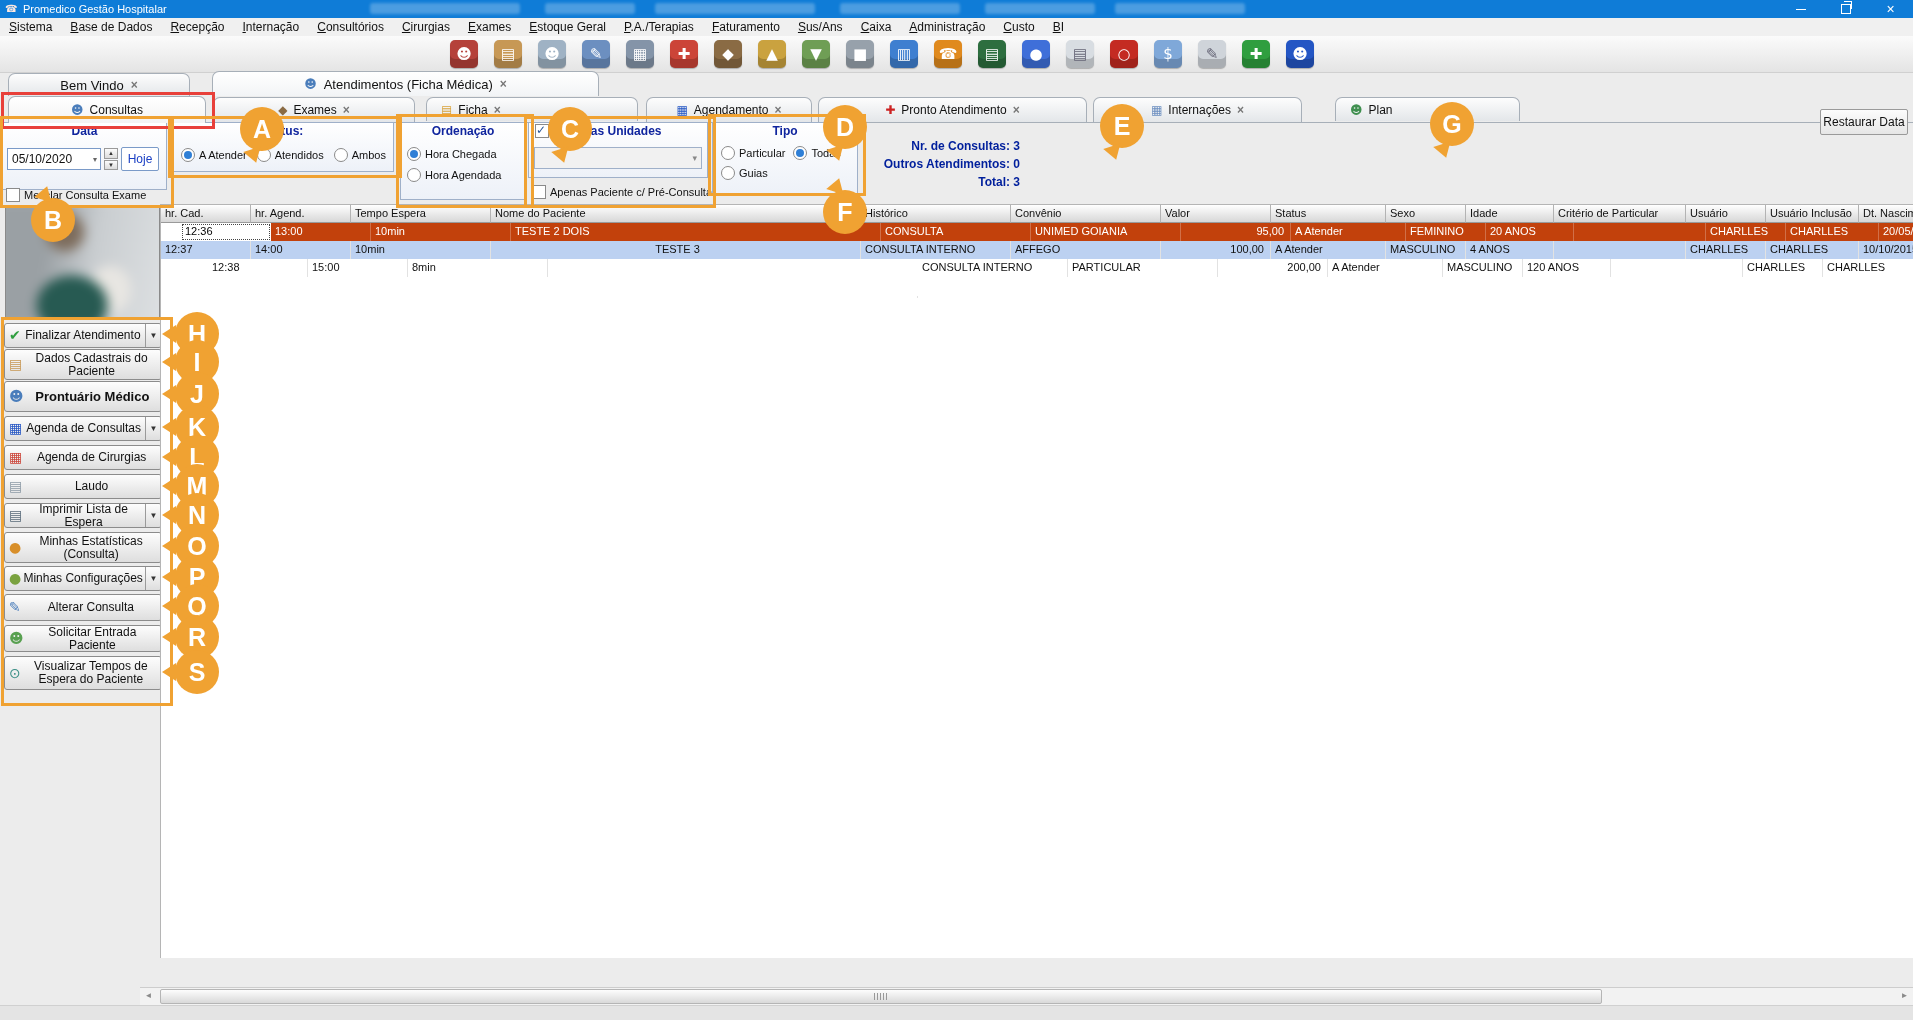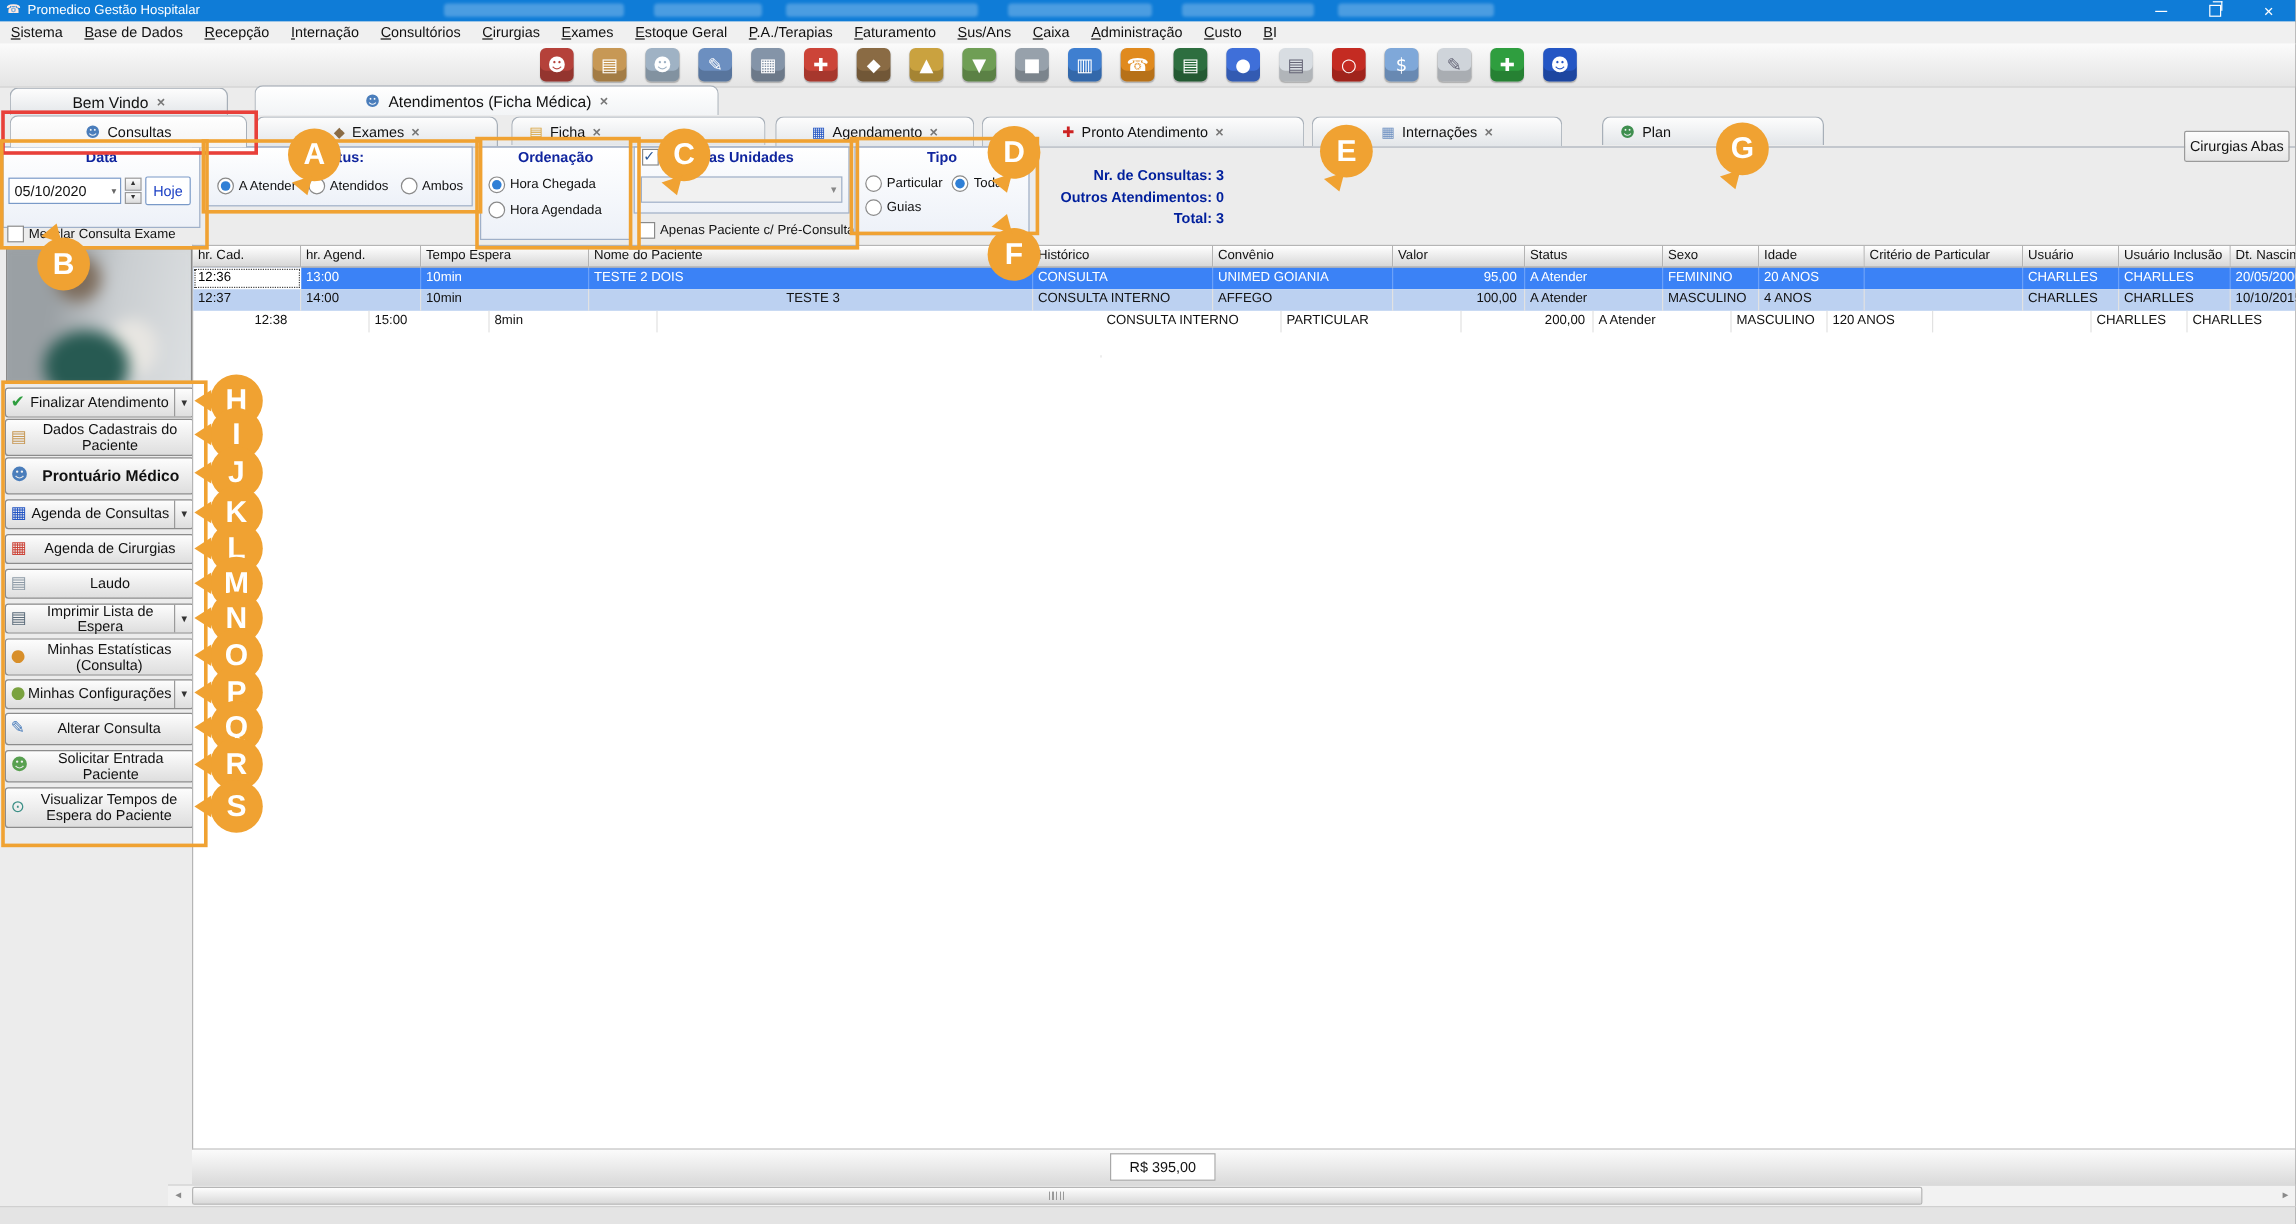"Cirurgias Abas" span { text: Cirurgias Abas -> Restaurar Data }
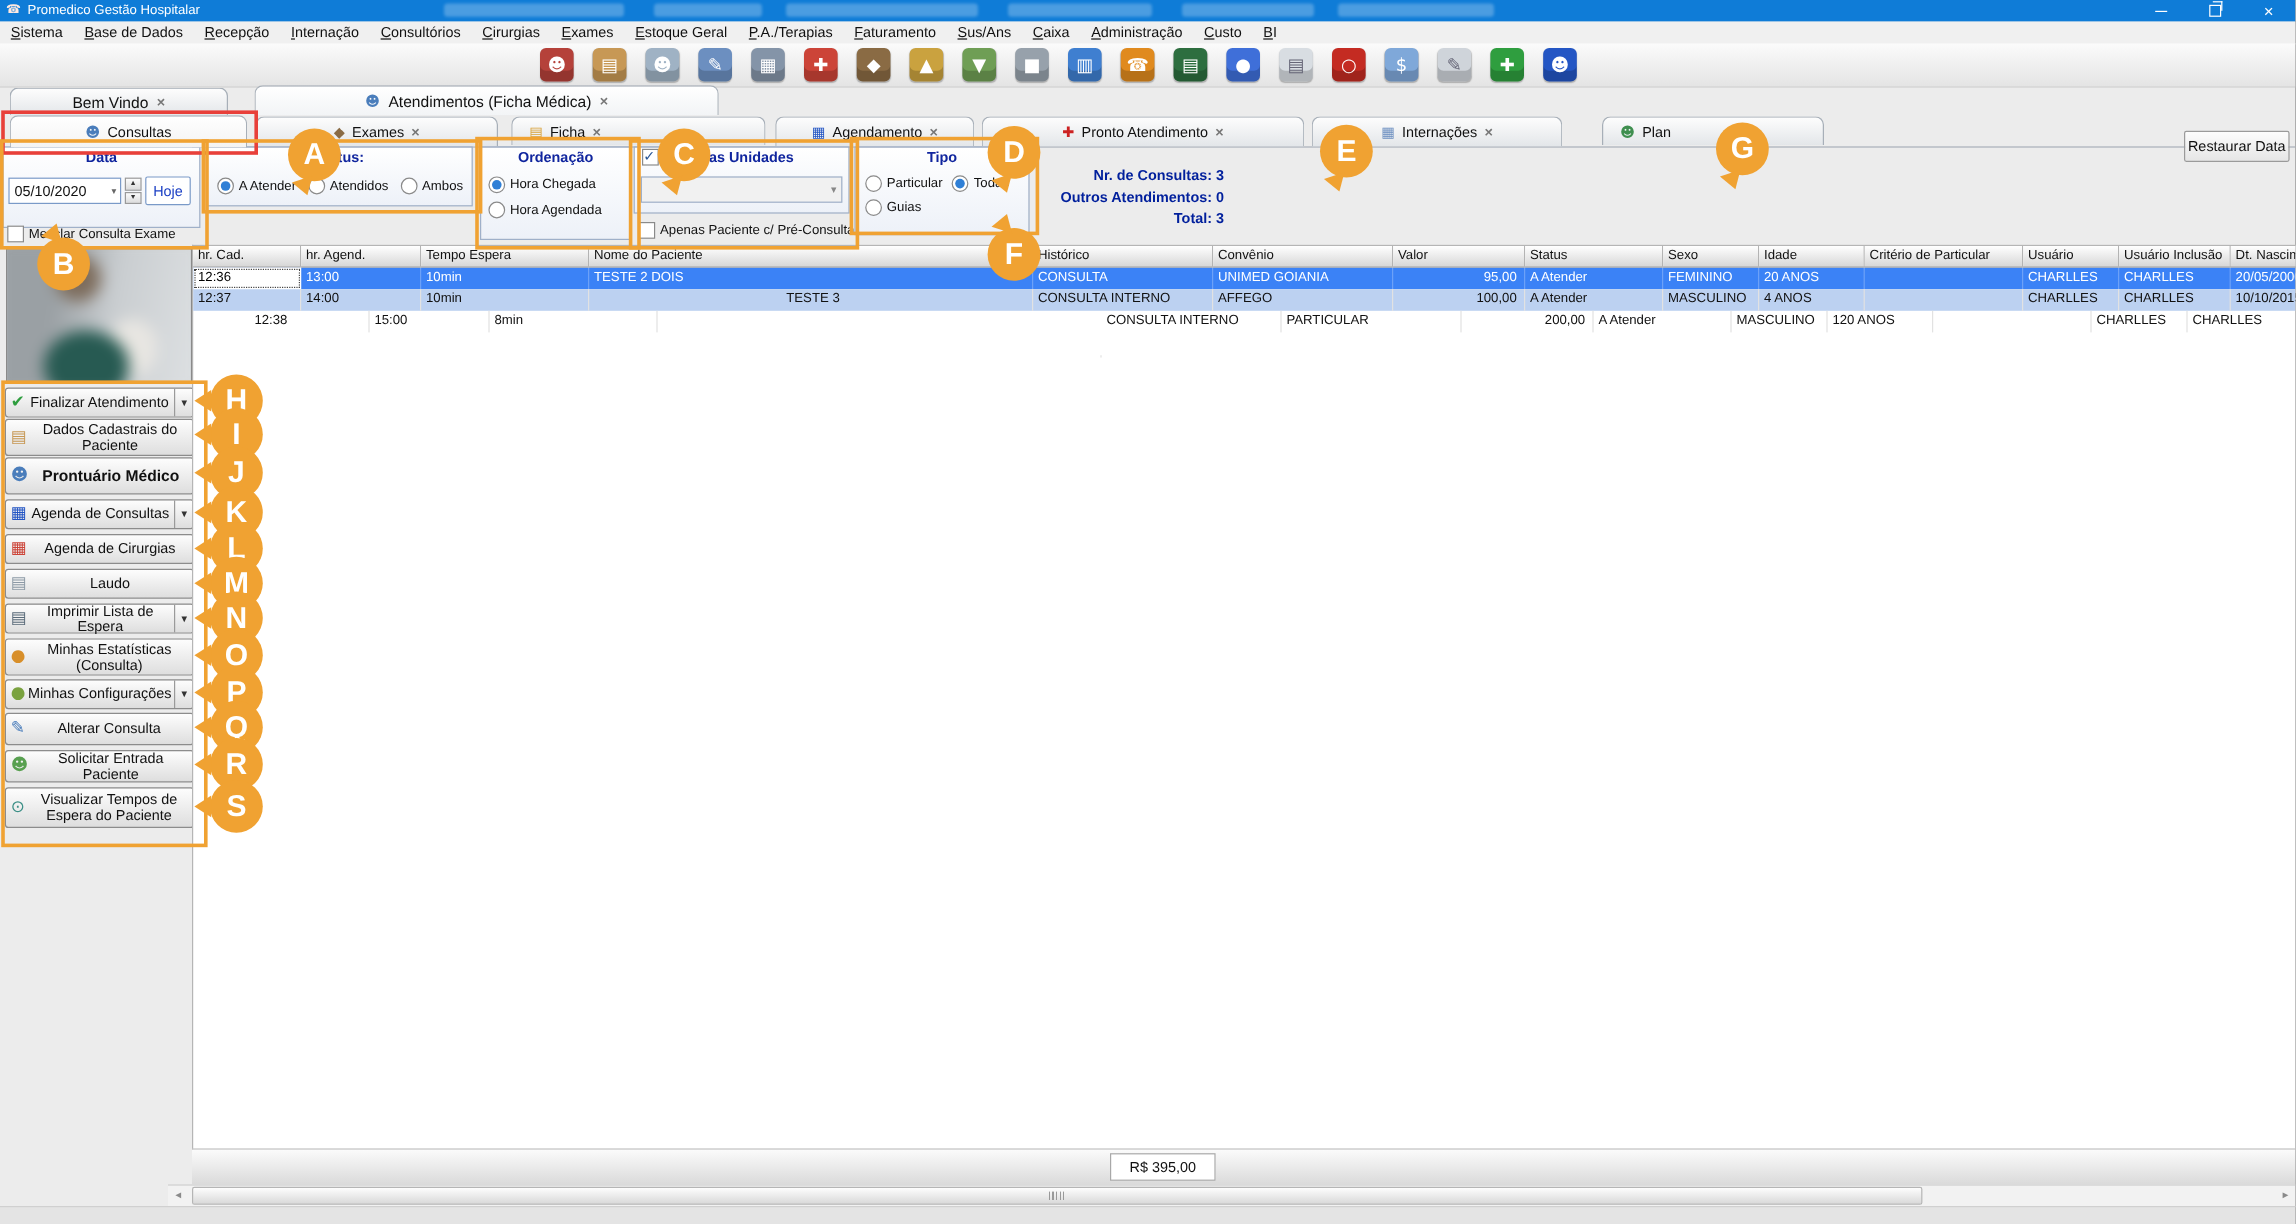"12:36" .trow.sel { background: #3b82f6 -> #c2410c; margin-left: none -> 20px }
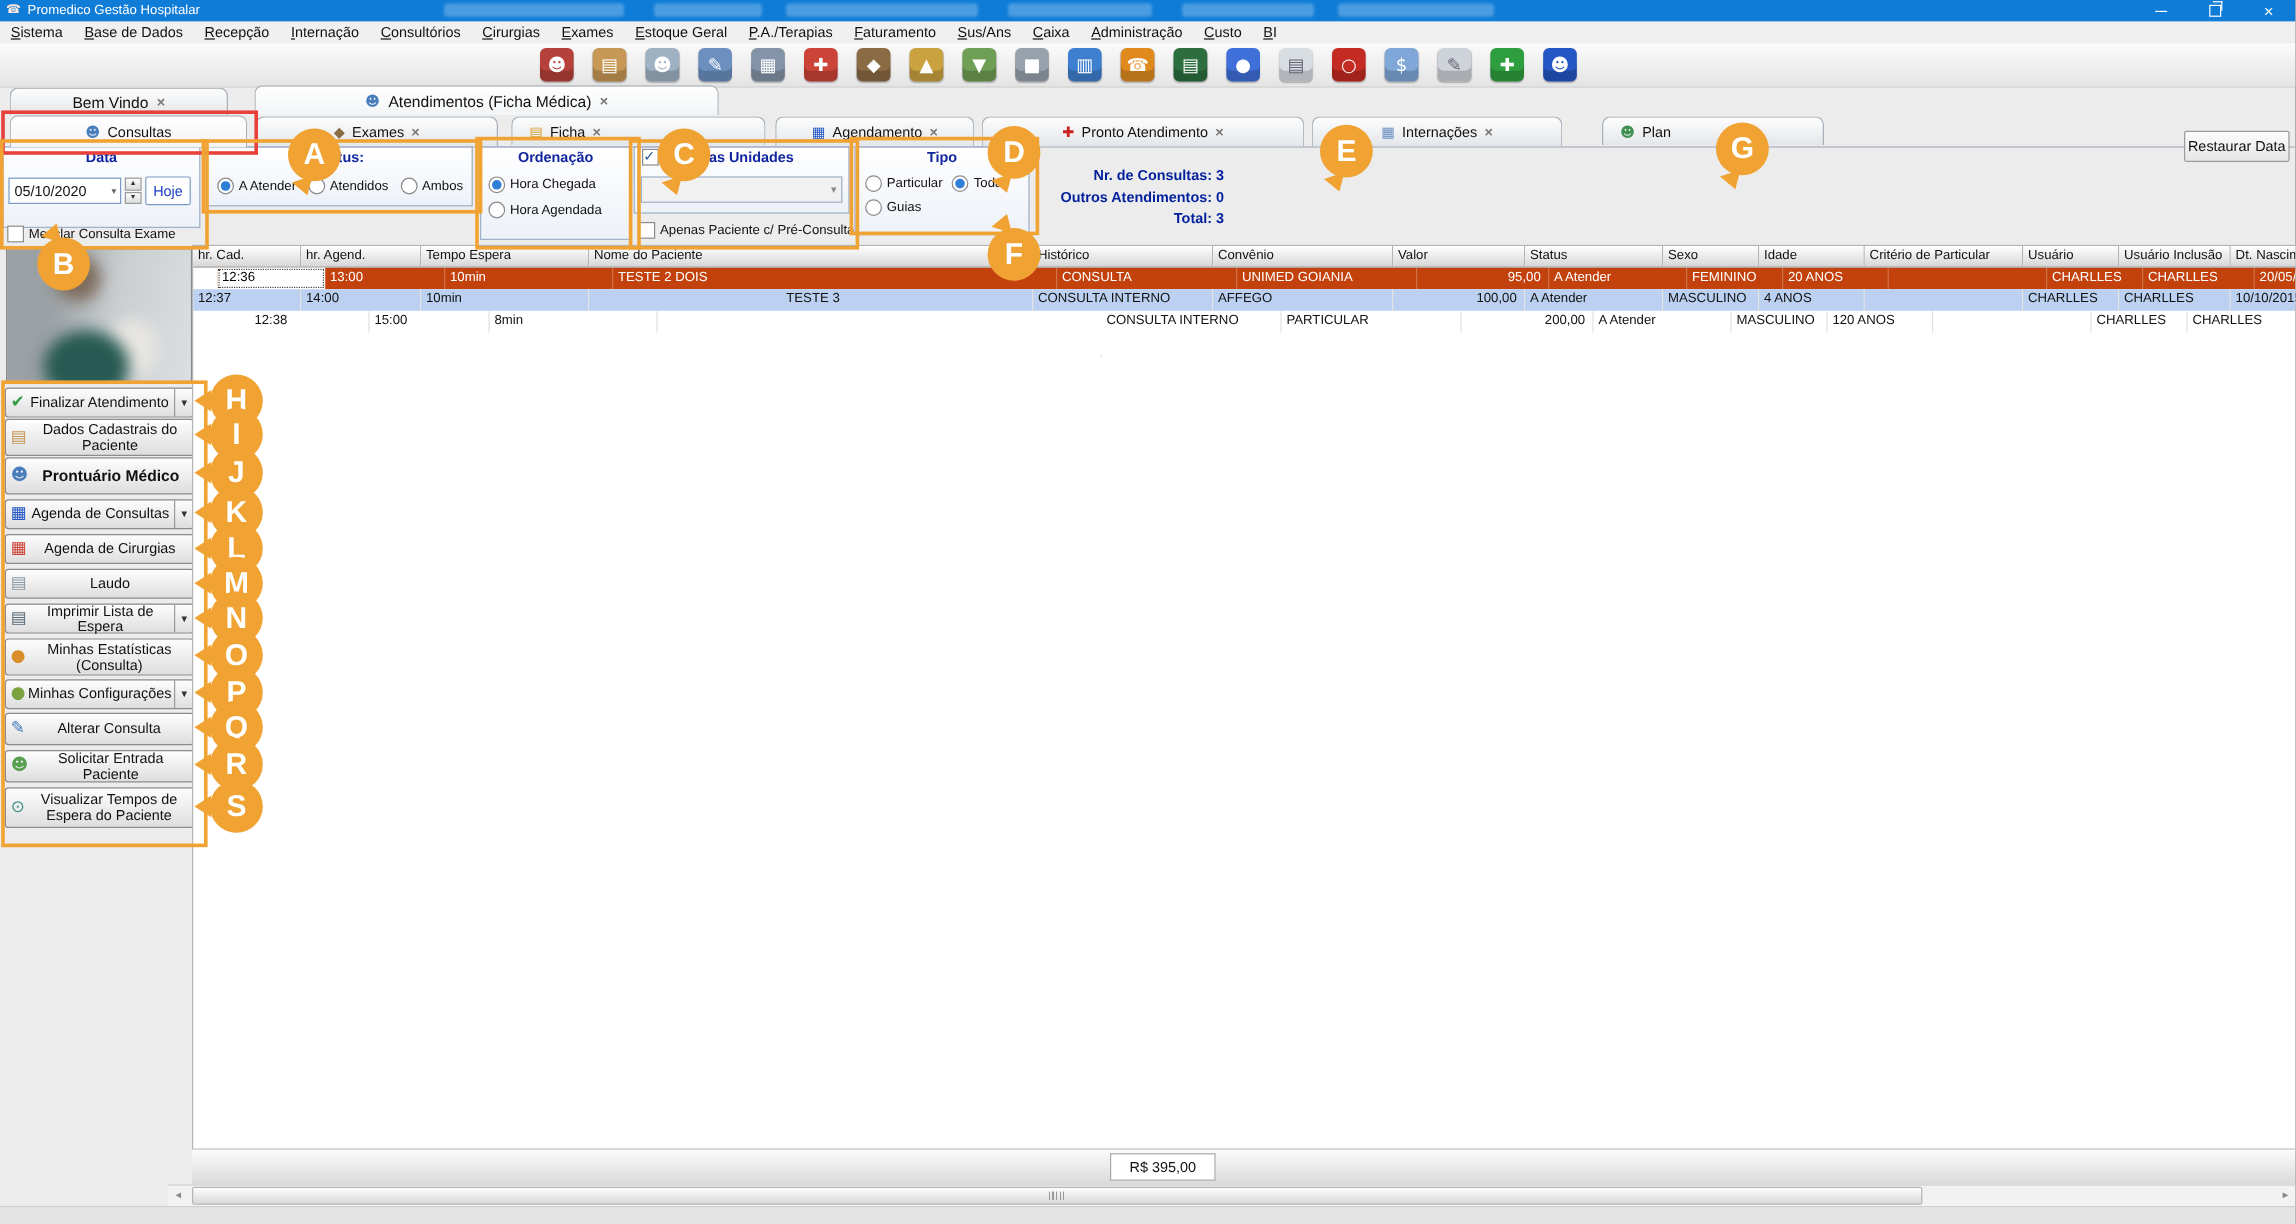"R$ 395,00" div.totalbar { html: <div> <div> <span>R$ 395,00</span> </div> </div> -> none }
